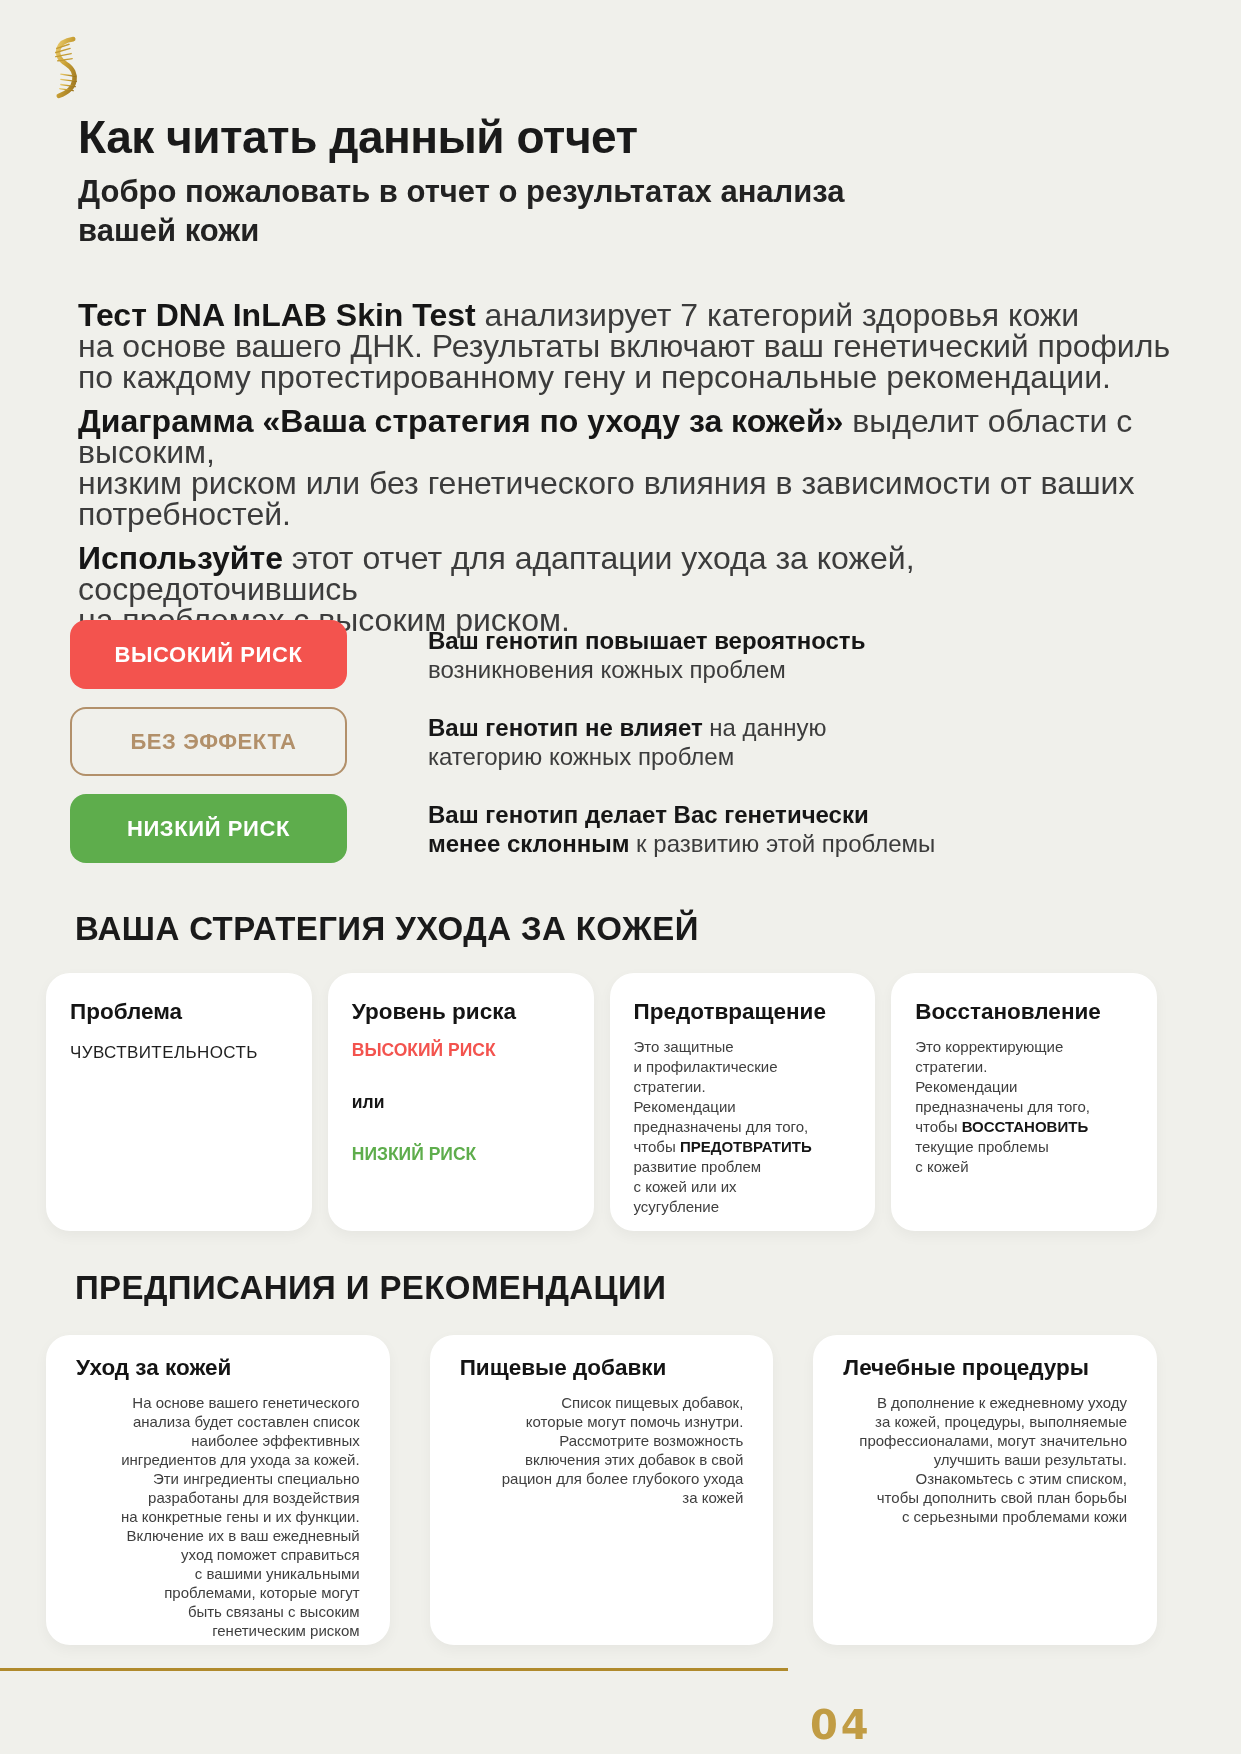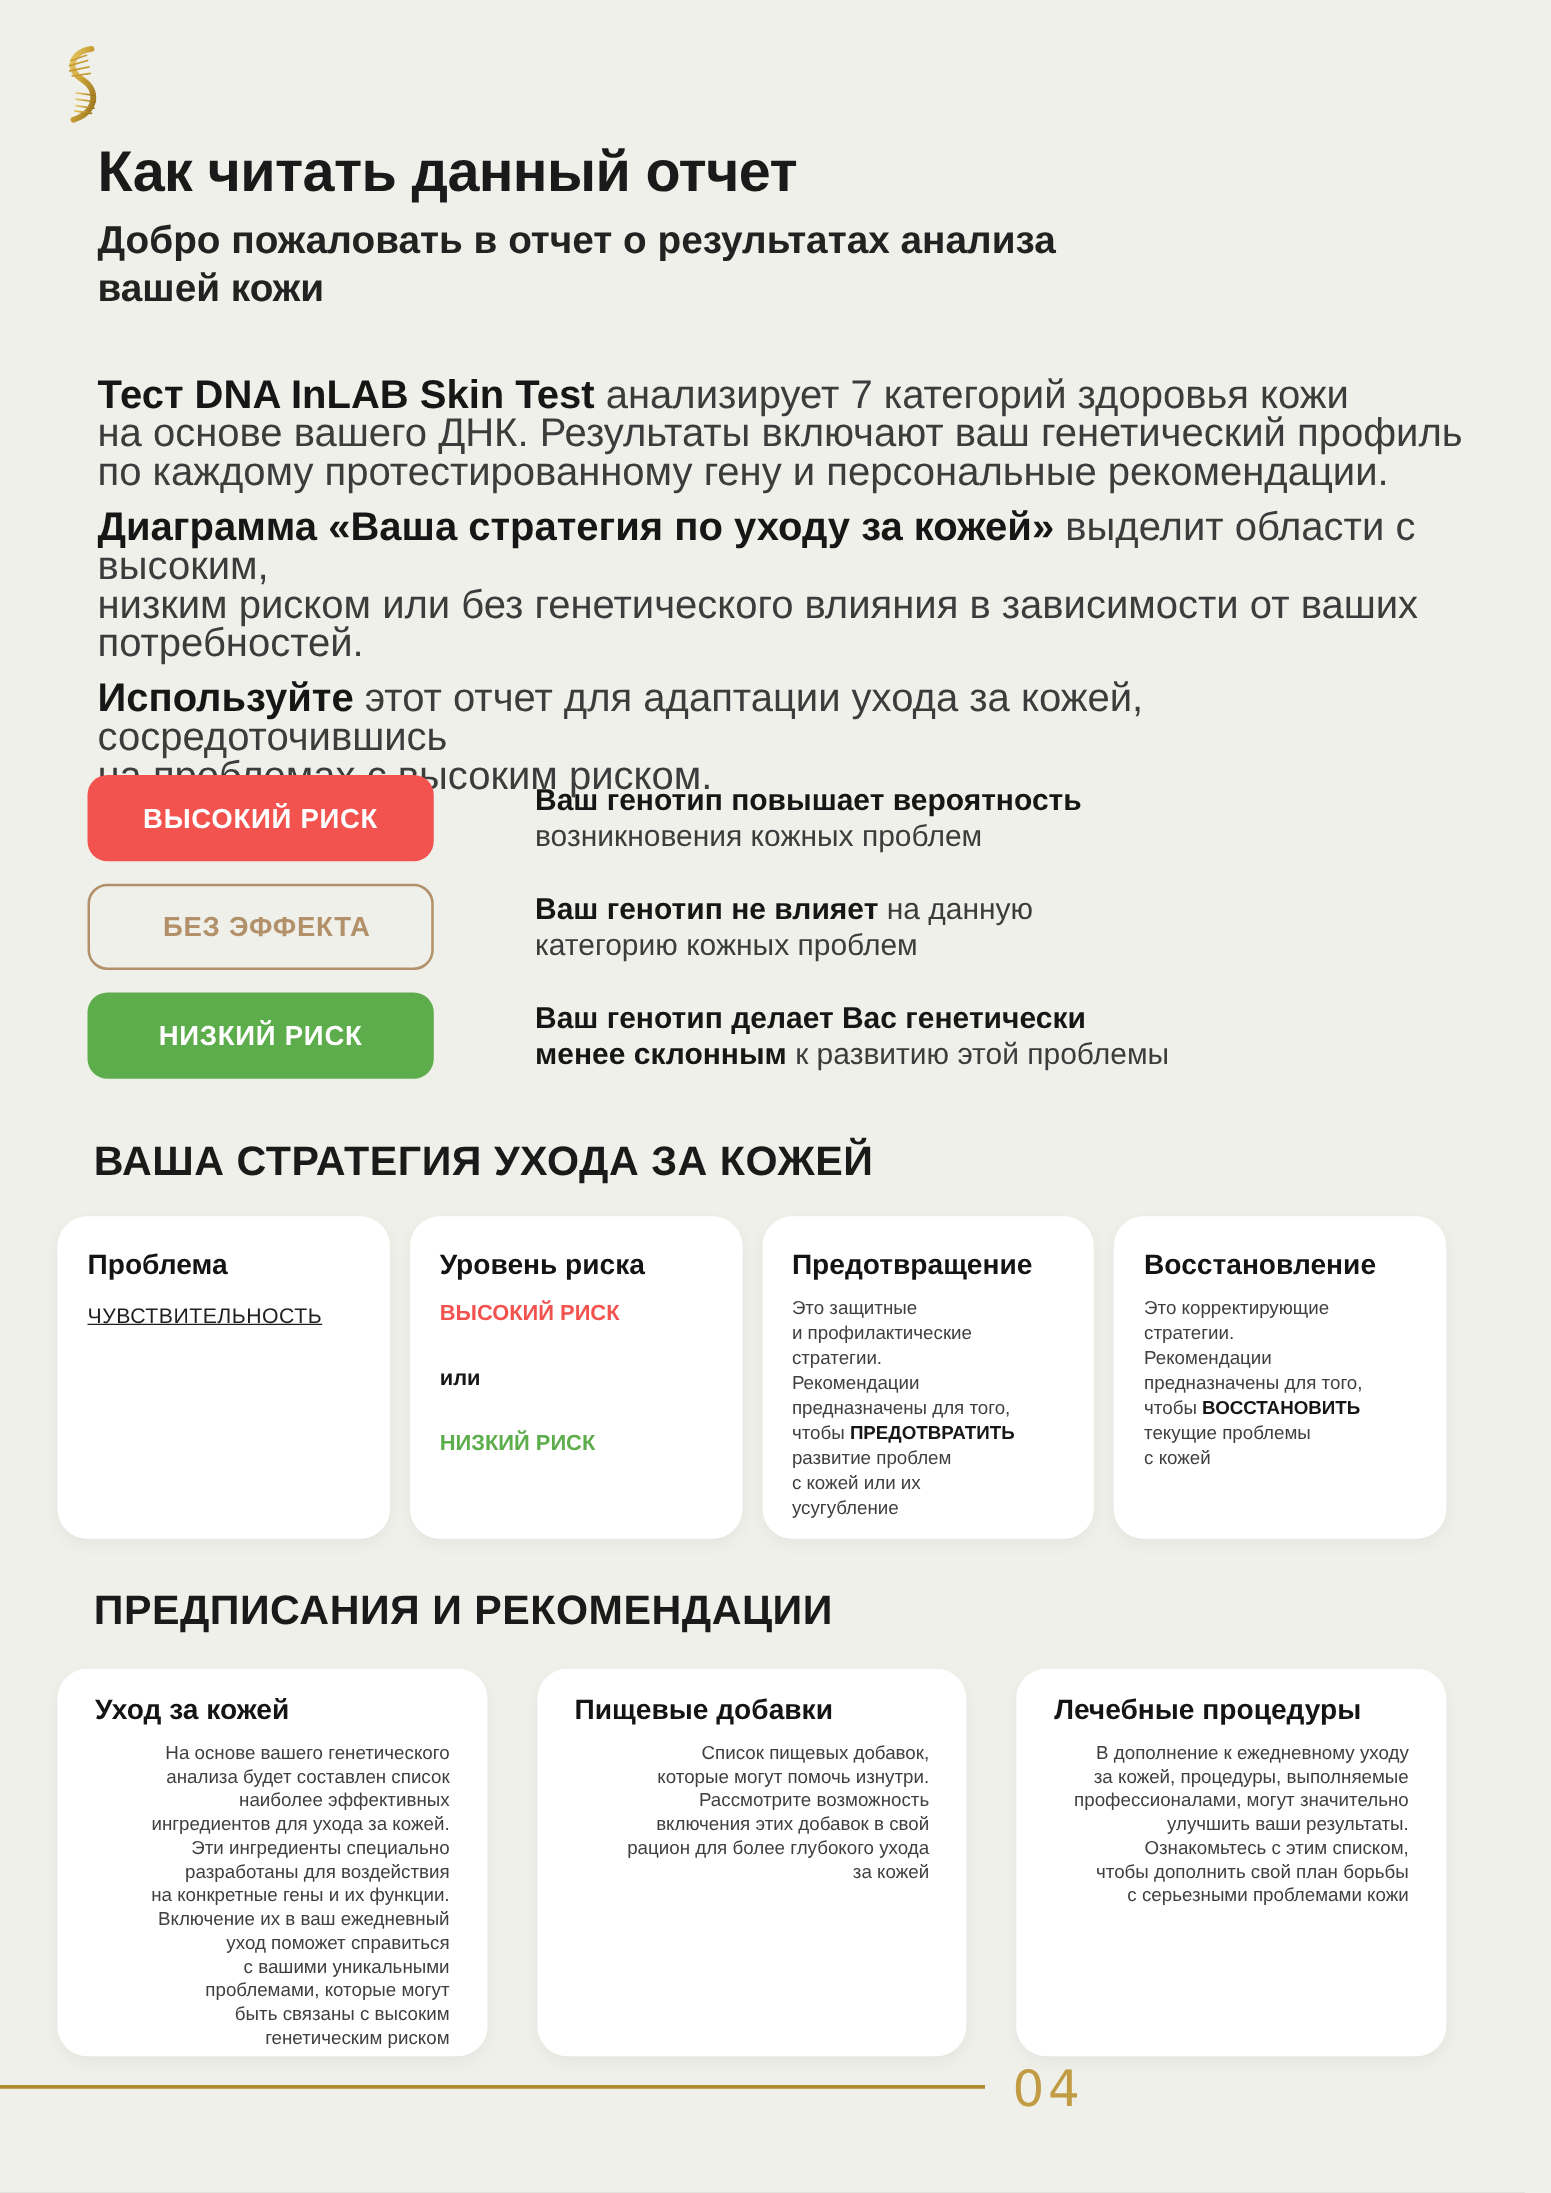"ЧУВСТВИТЕЛЬНОСТЬ" .card-body-problem { text-decoration: underline -> none }
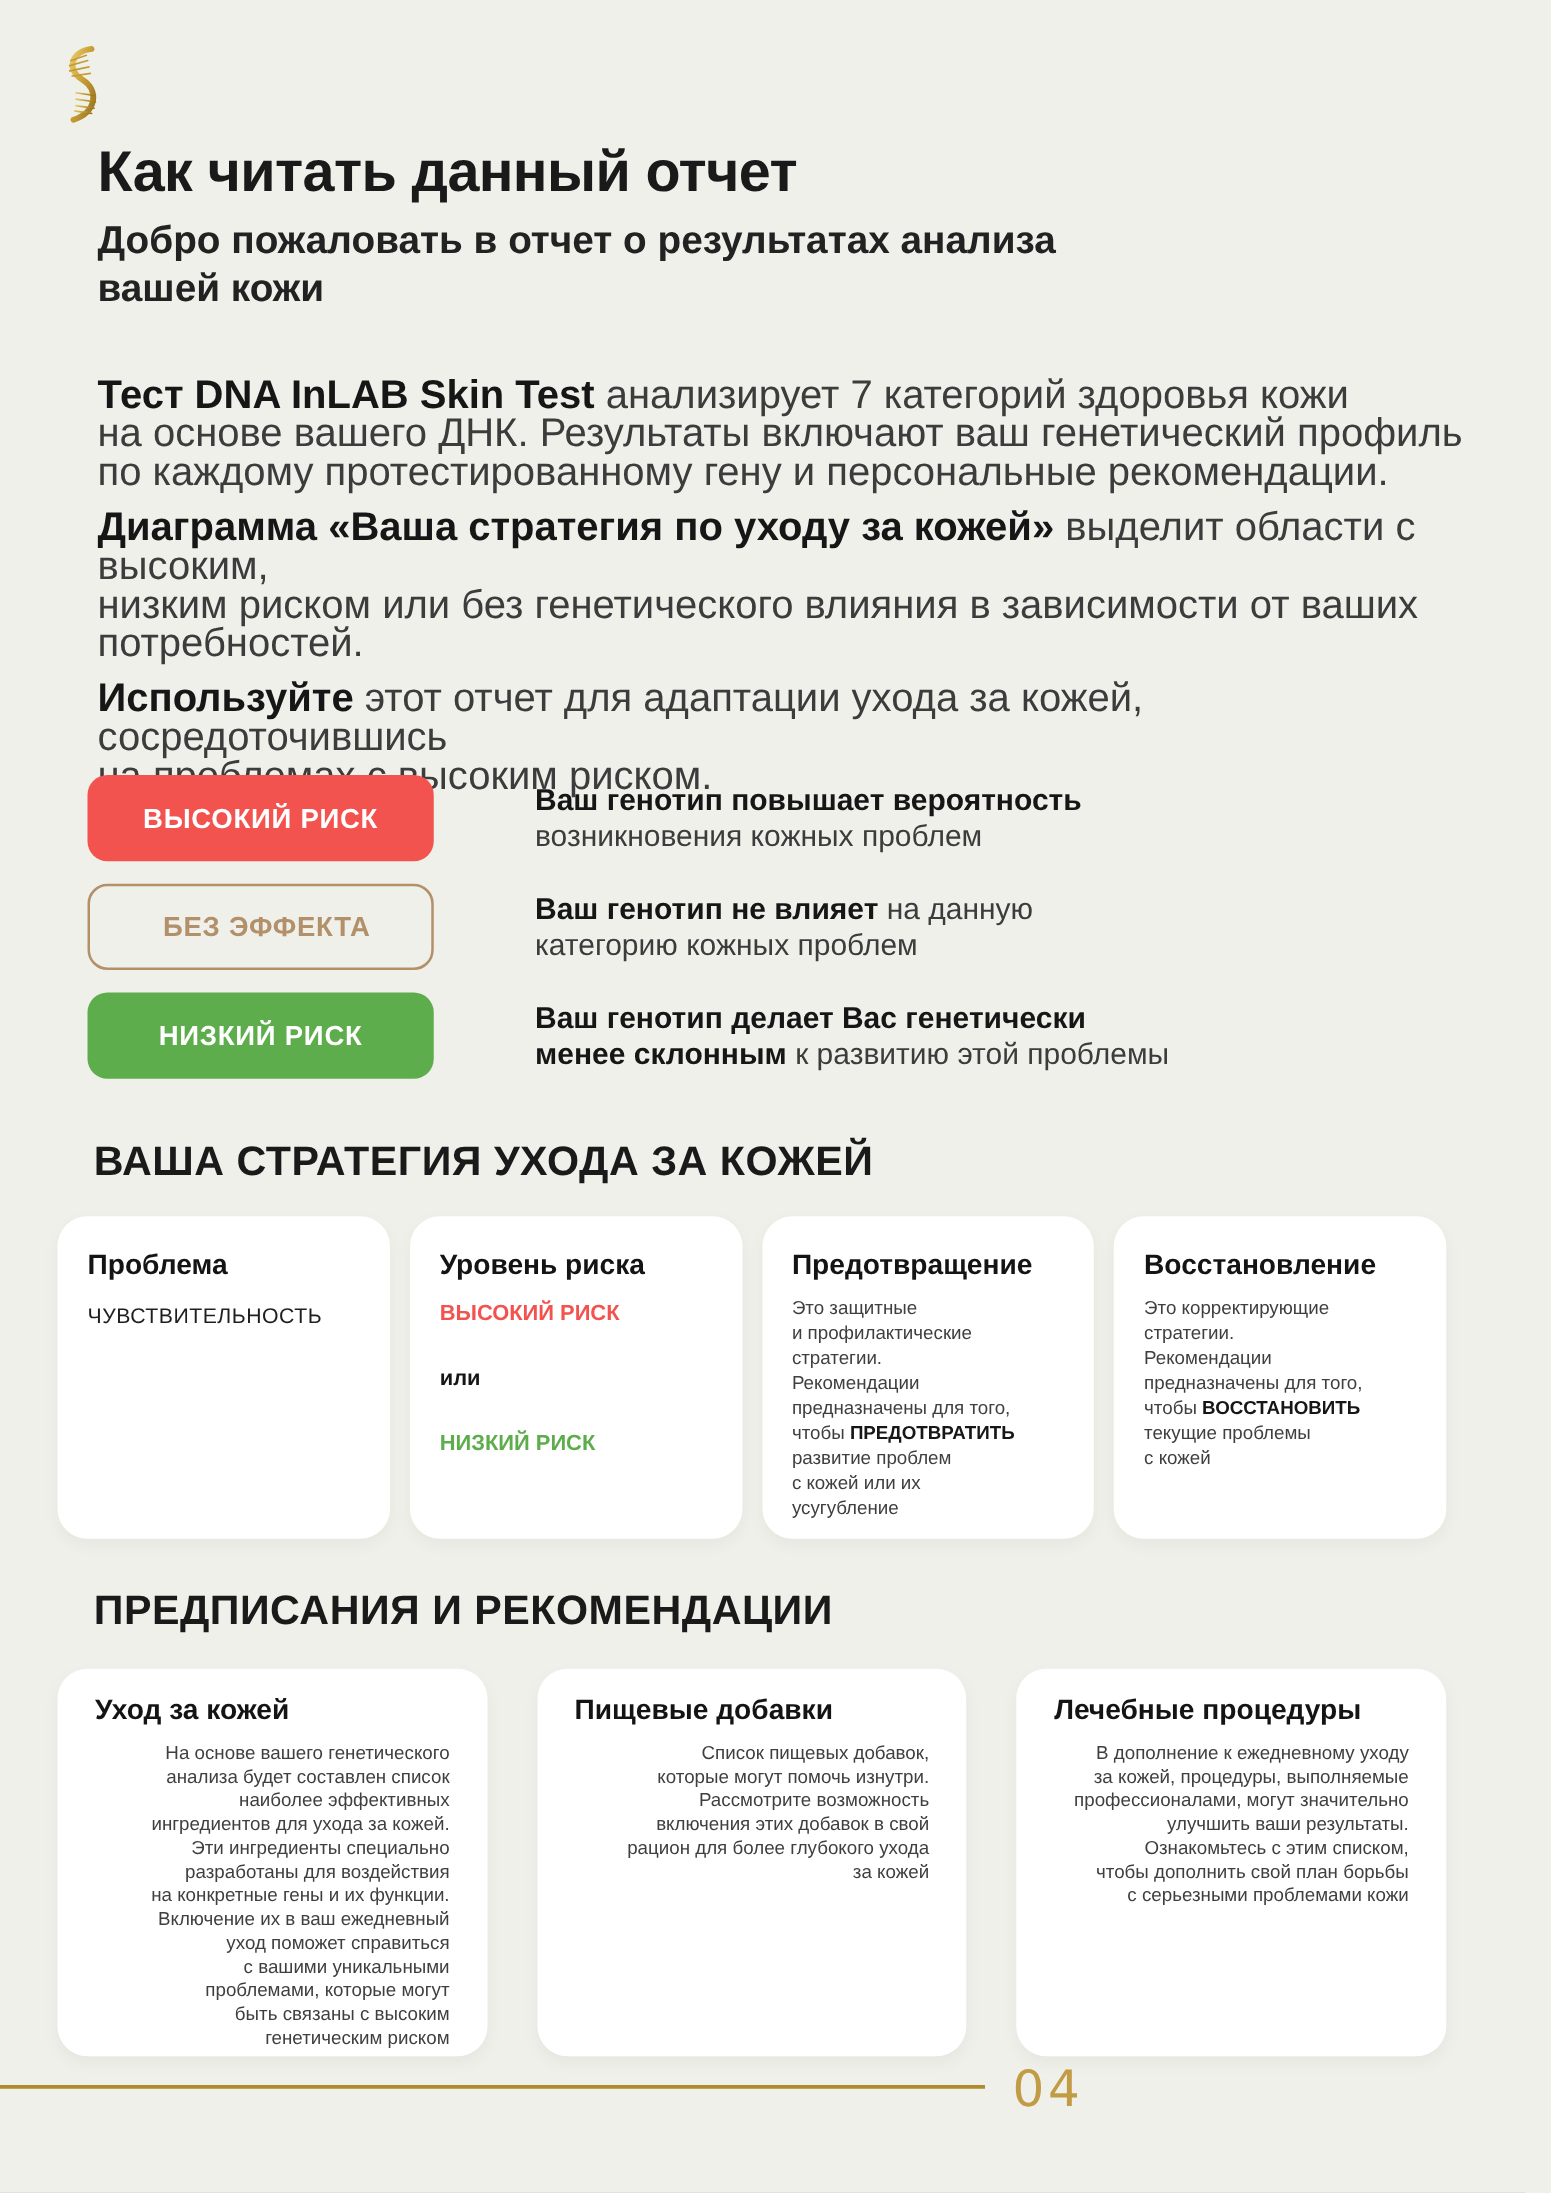"04" .page-number { font-weight: 400 -> 700; top: 1649px -> 1702px }
